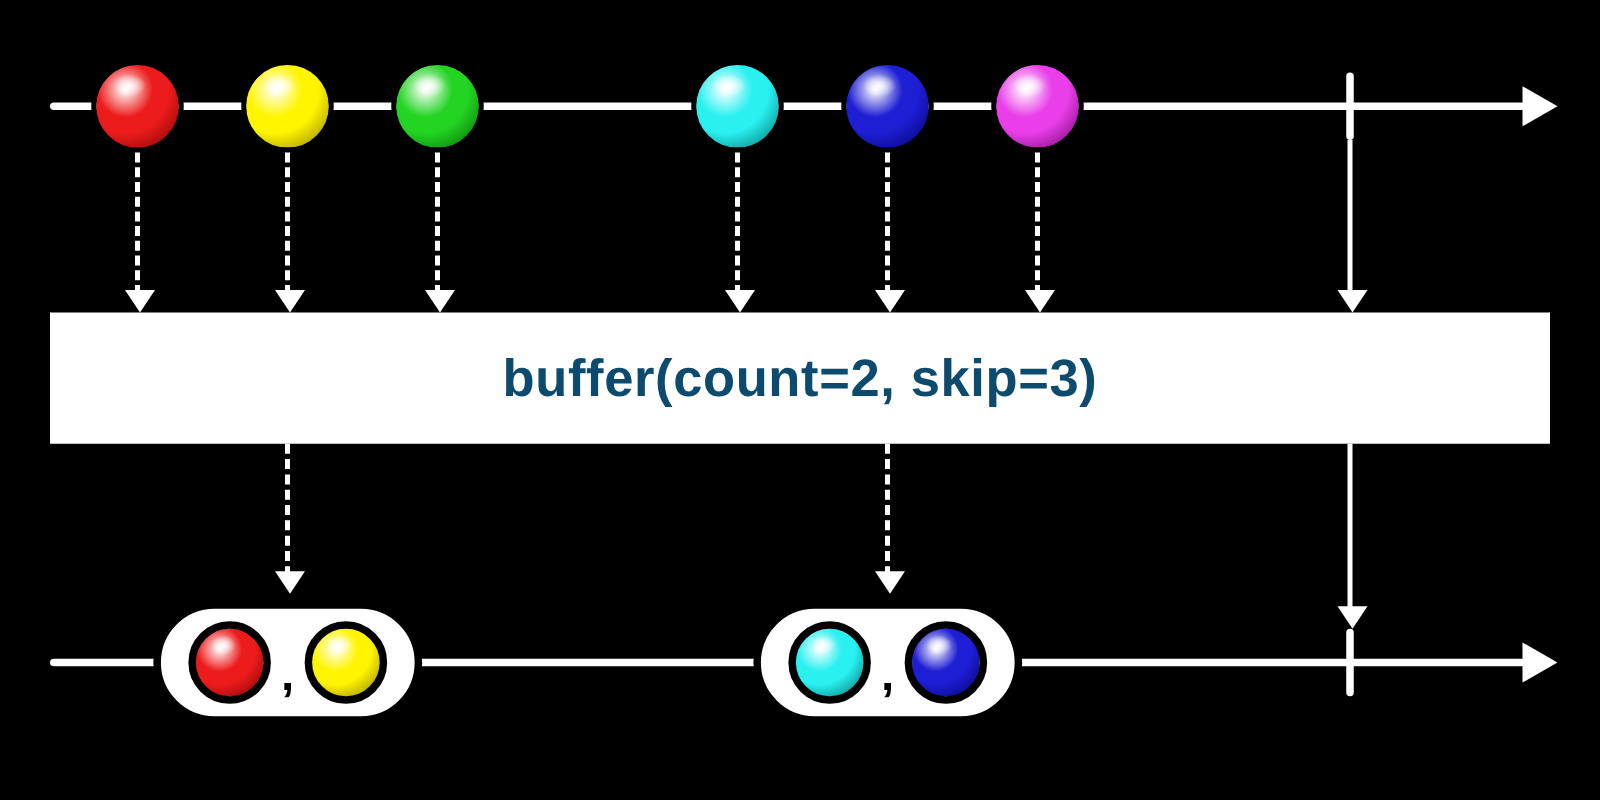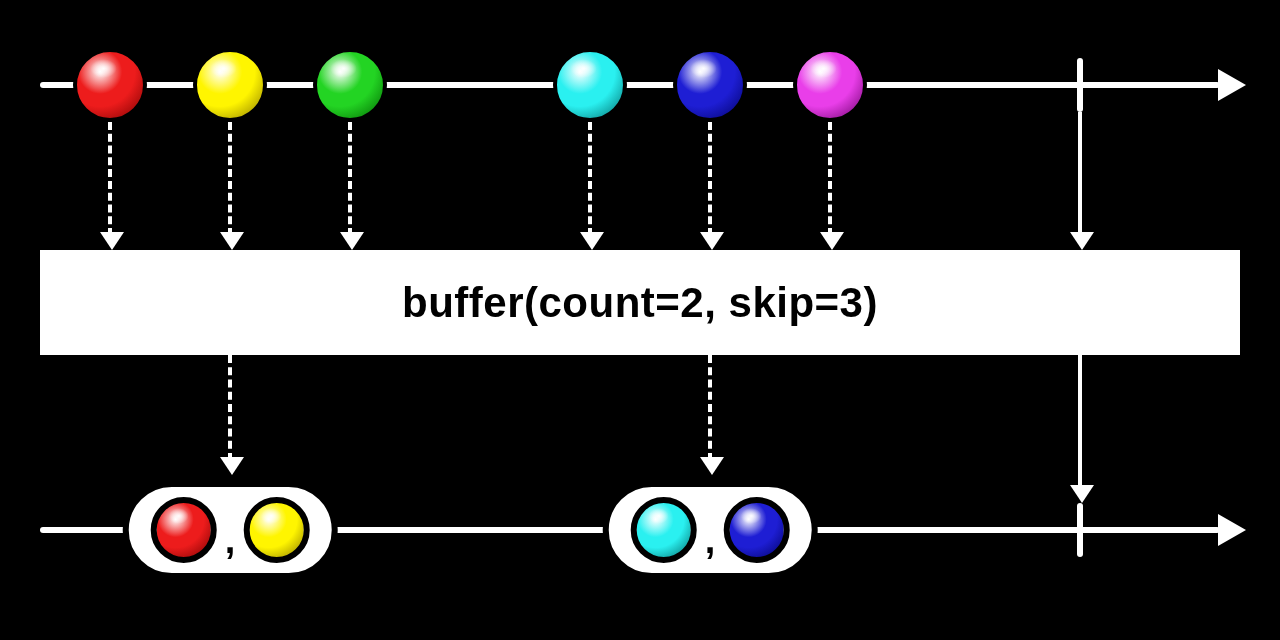"buffer(count=2, skip=3)" .operator { color: #000000 -> #0c4a6e }
